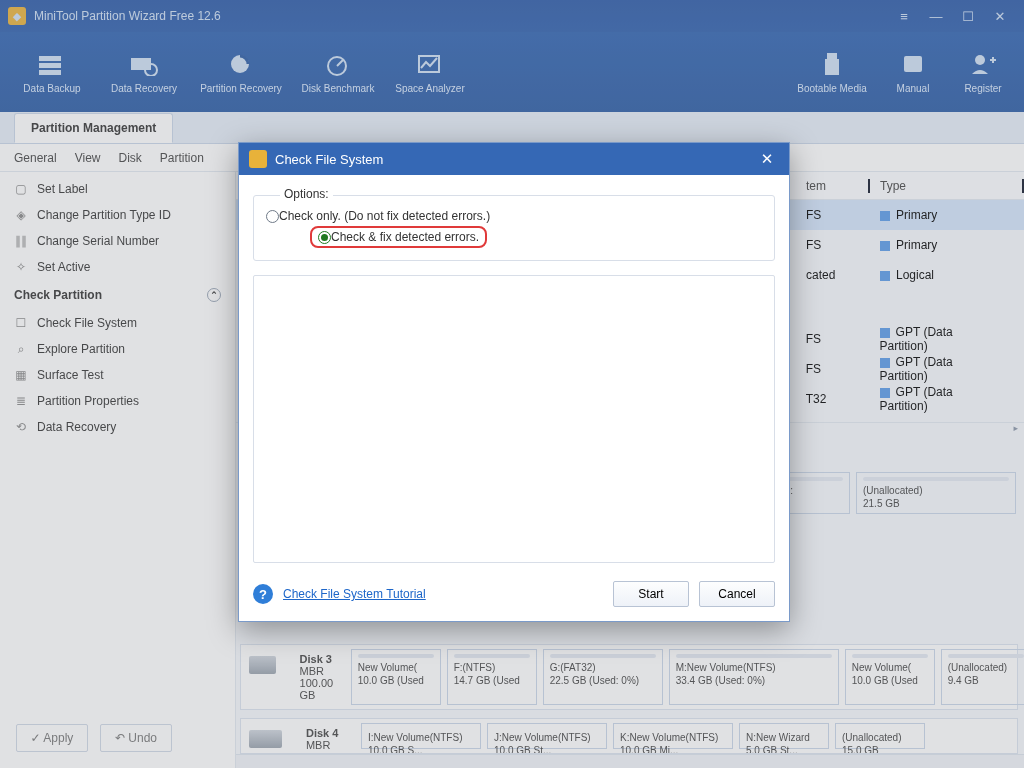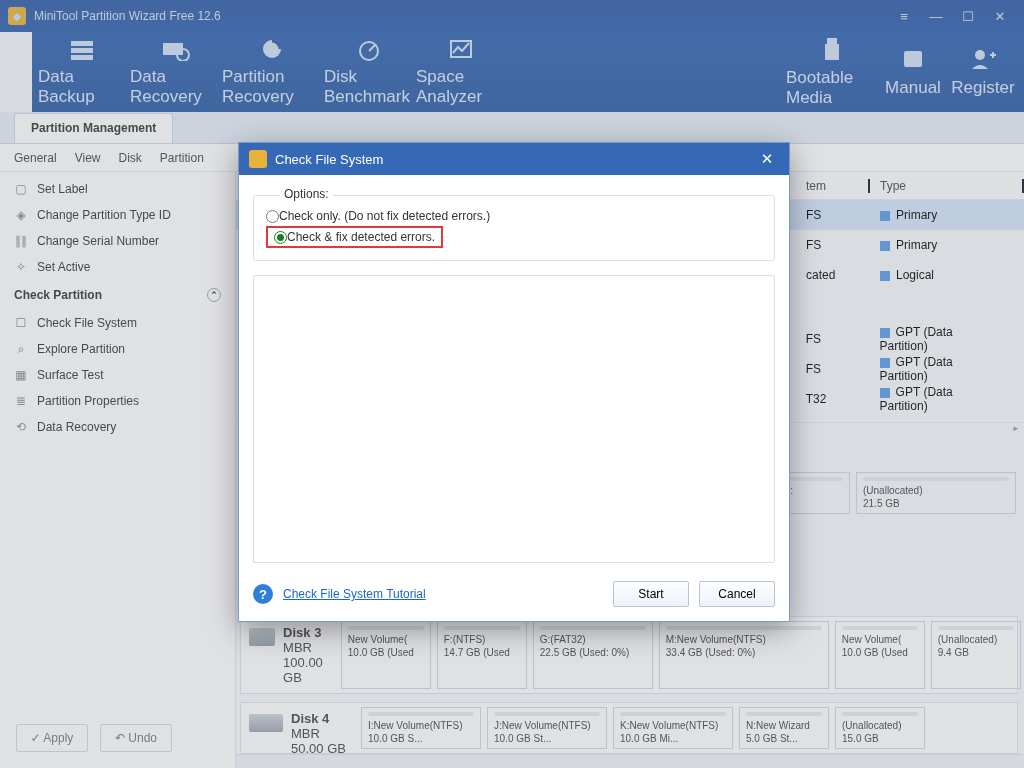"Data Backup" .toolbar { font-size: 17px -> 10px; margin-left: 32px -> none }
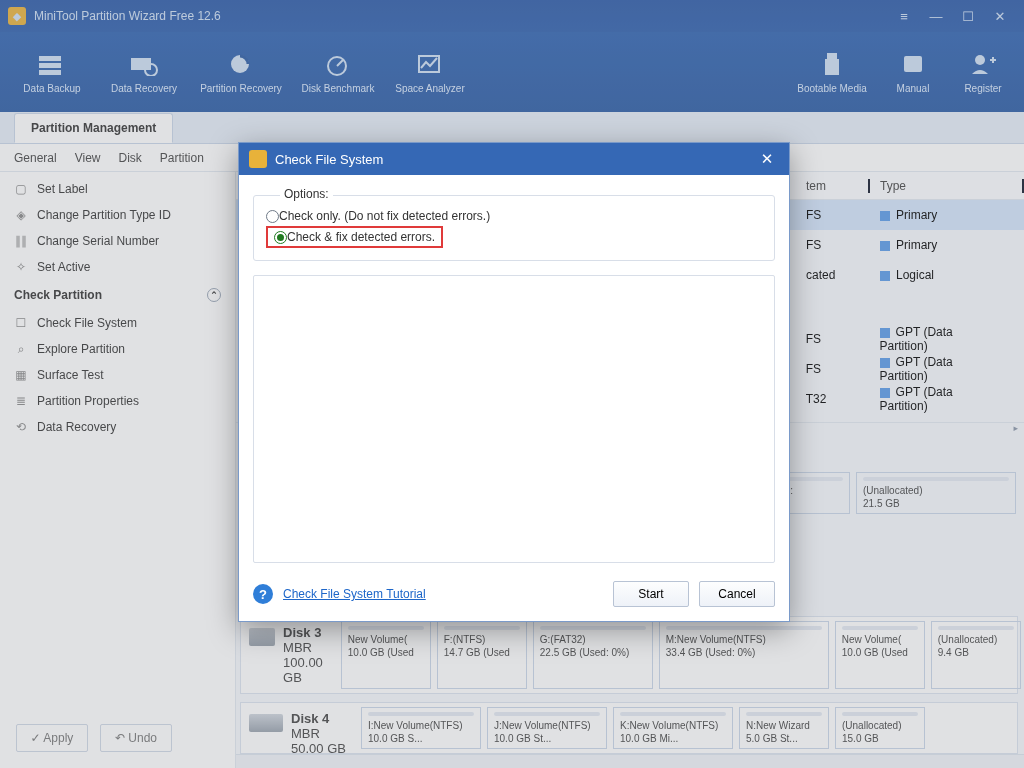"Check & fix detected errors." .radio-highlight { border-radius: 0 -> 8px; margin-left: none -> 44px }
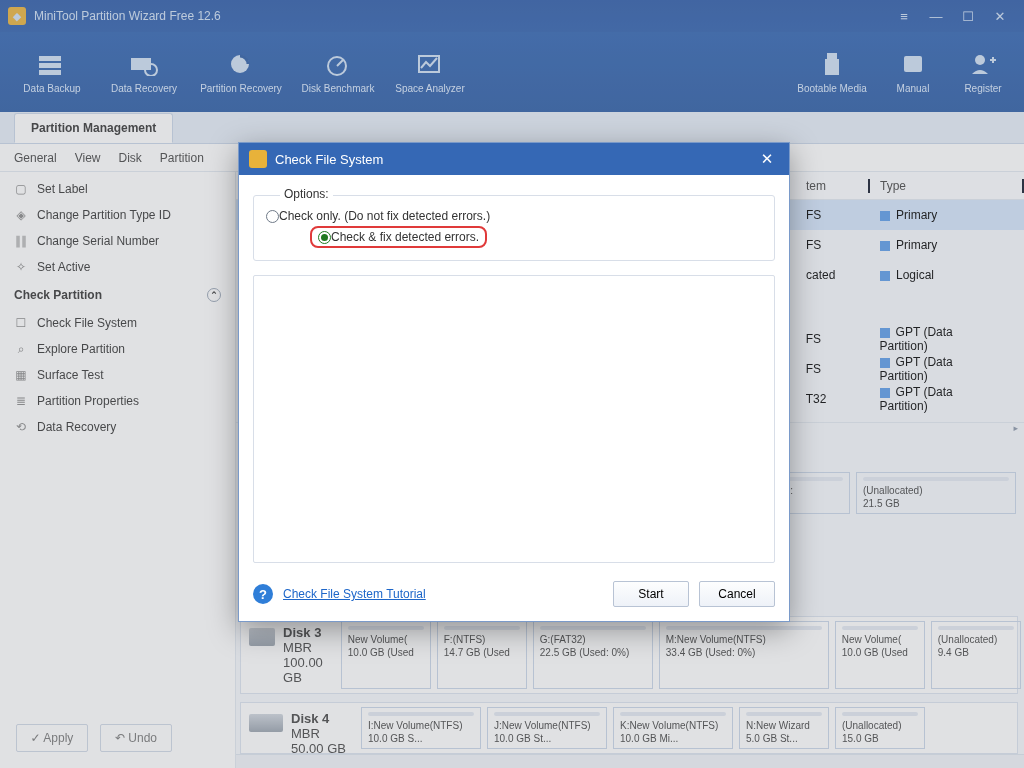"Disk 3" .diskhead { font-size: 13px -> 11px; gap: 8px -> 24px }
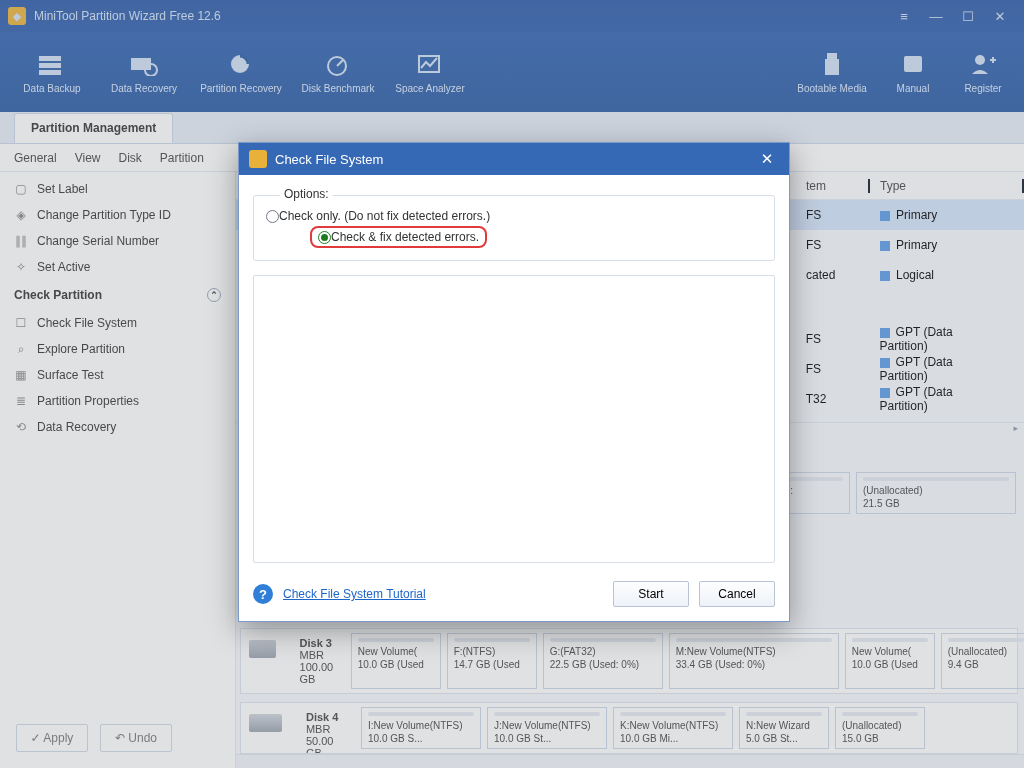"Disk 4" div.diskrow { height: 52px -> 36px }
